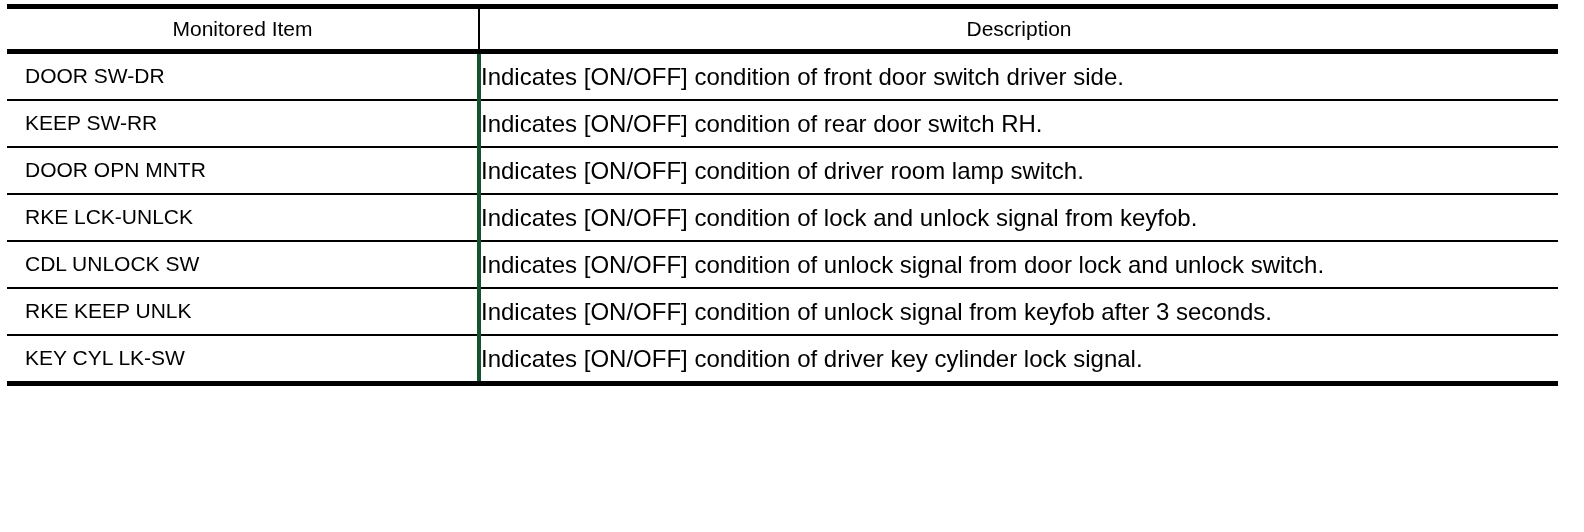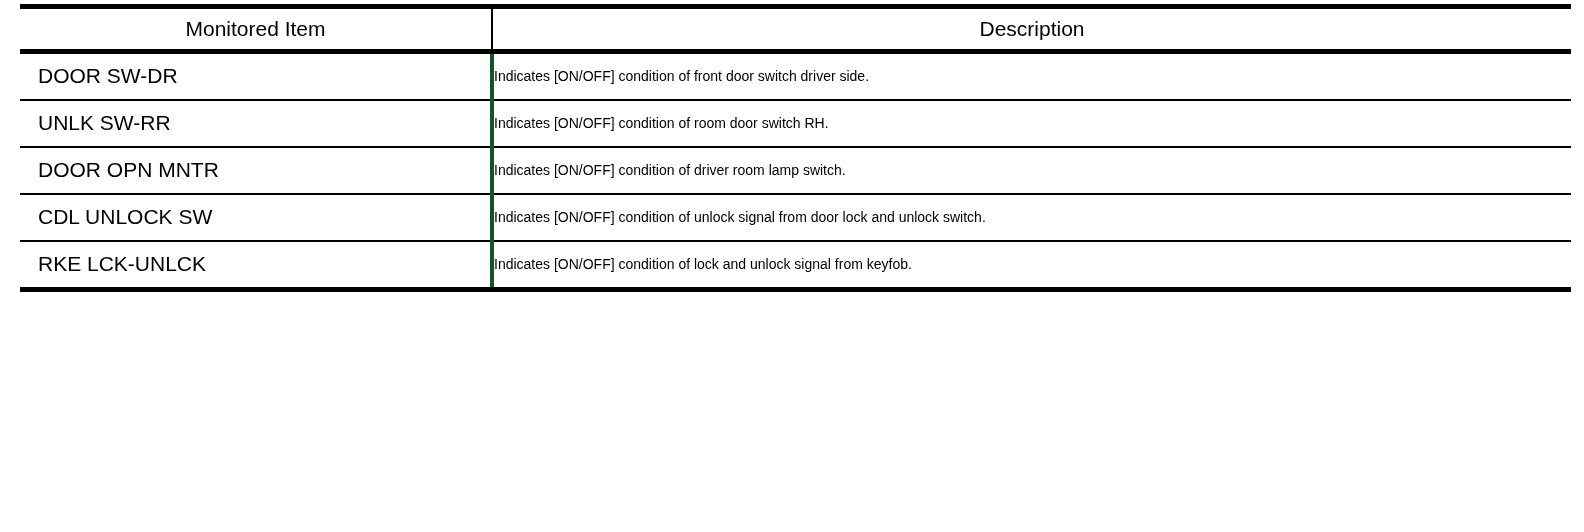"Monitored Item" .table-wrap { left: 20px -> 7px }
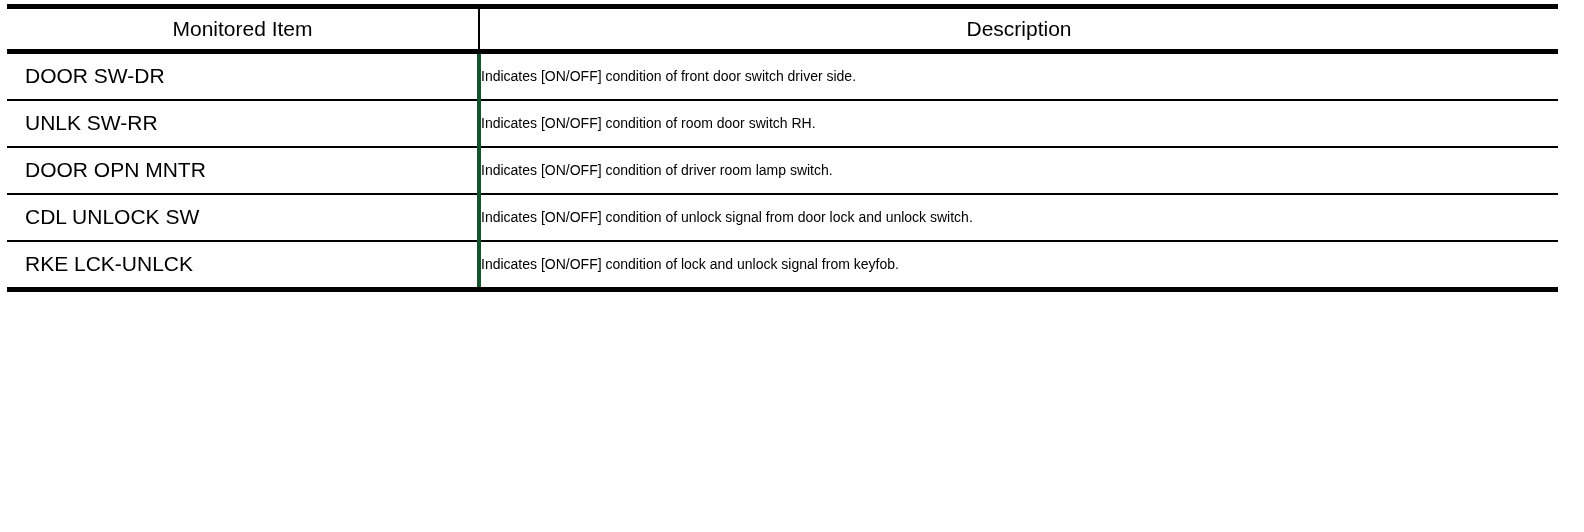"Indicates [ON/OFF] condition of front" .spec-table tbody td.cell-desc { font-size: 14px -> 24px }
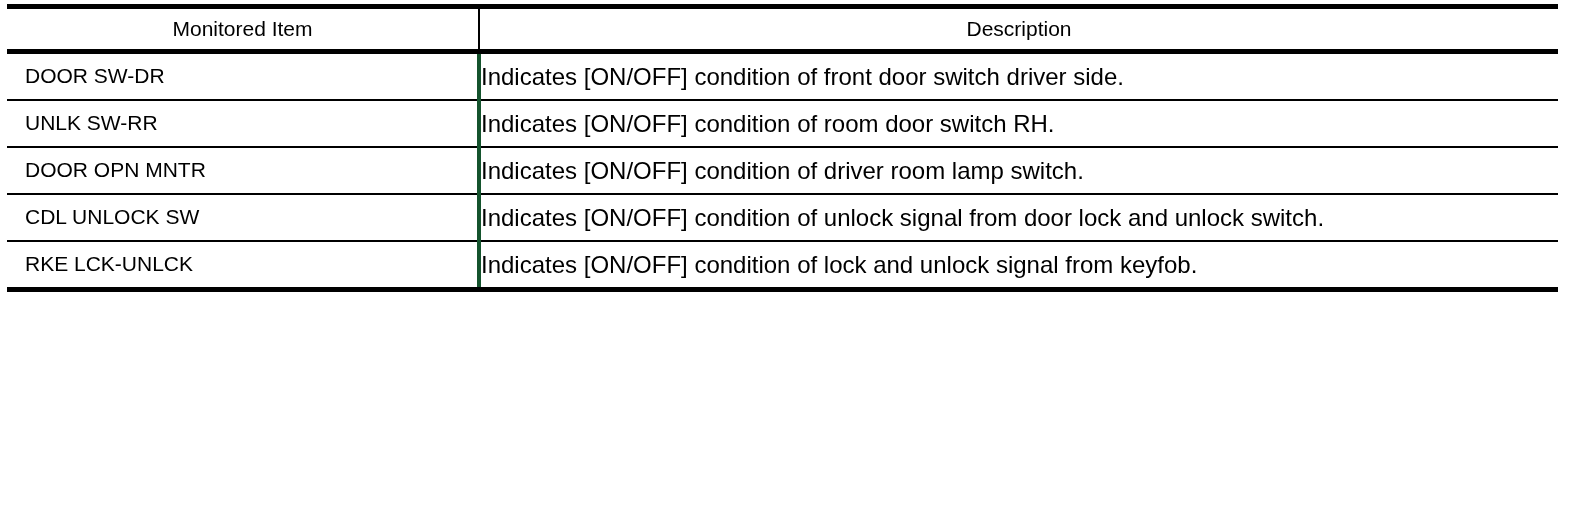"UNLK SW-RR" td.cell-item { text: UNLK -> KEEP }
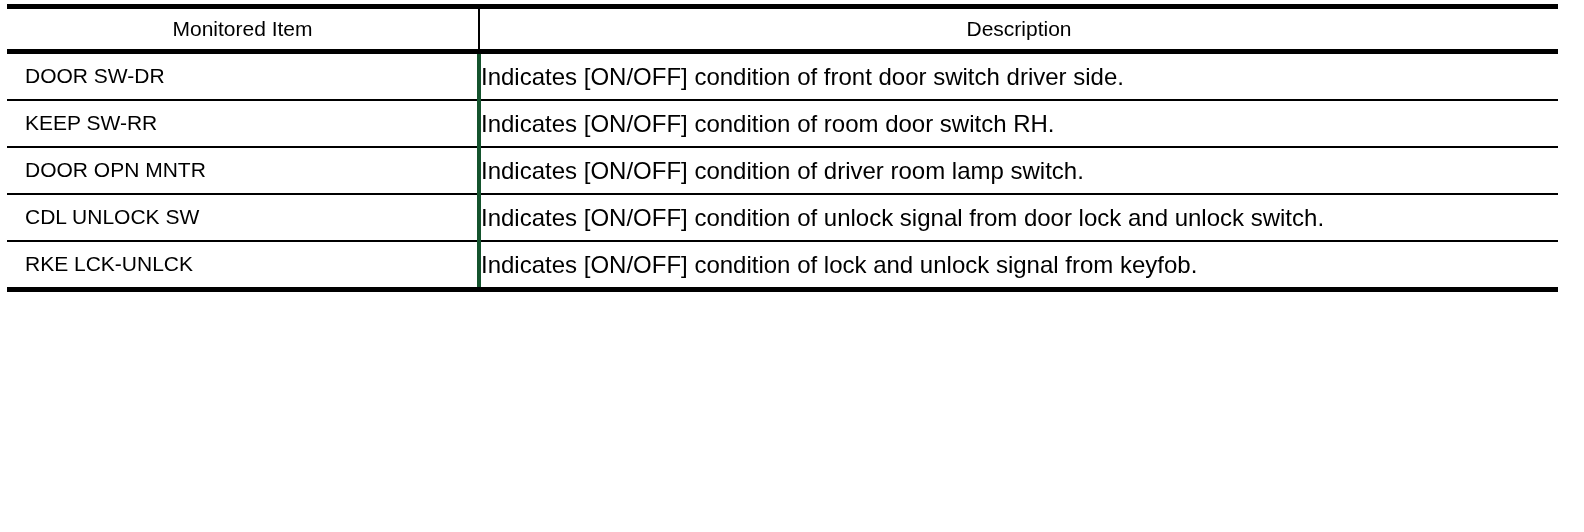"Indicates [ON/OFF] condition of room" td.cell-desc { text: room -> rear }
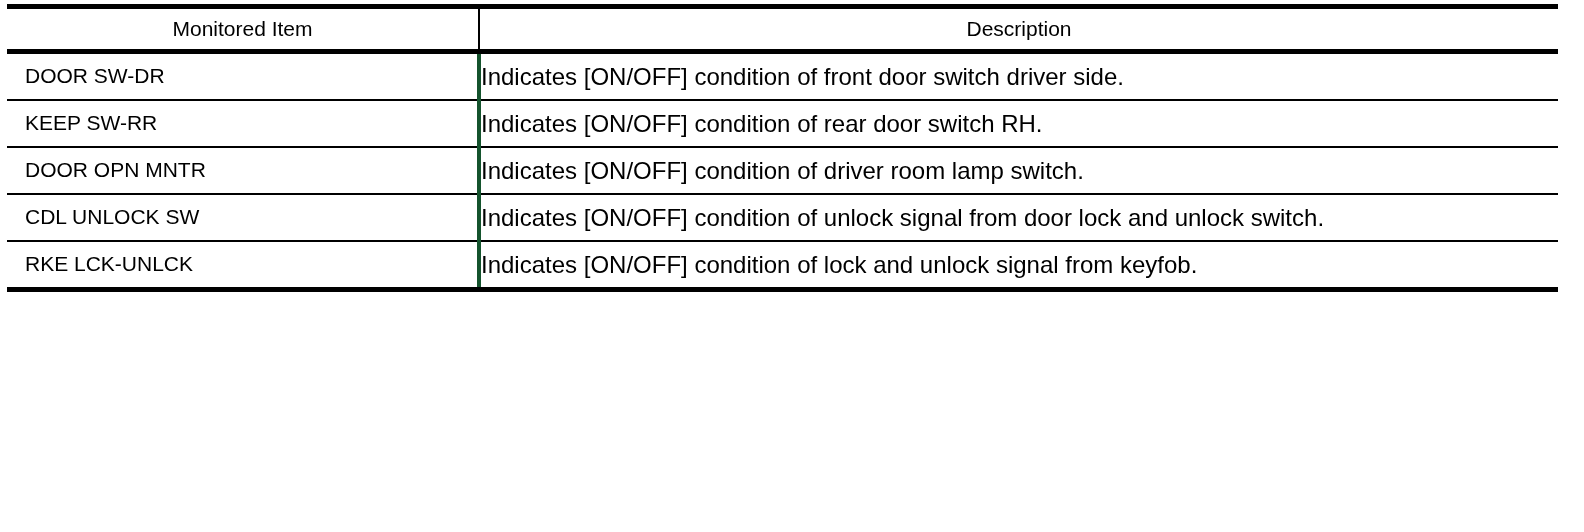"CDL UNLOCK SW" tr { order: before "RKE LCK-UNLCK" -> after "RKE LCK-UNLCK" }
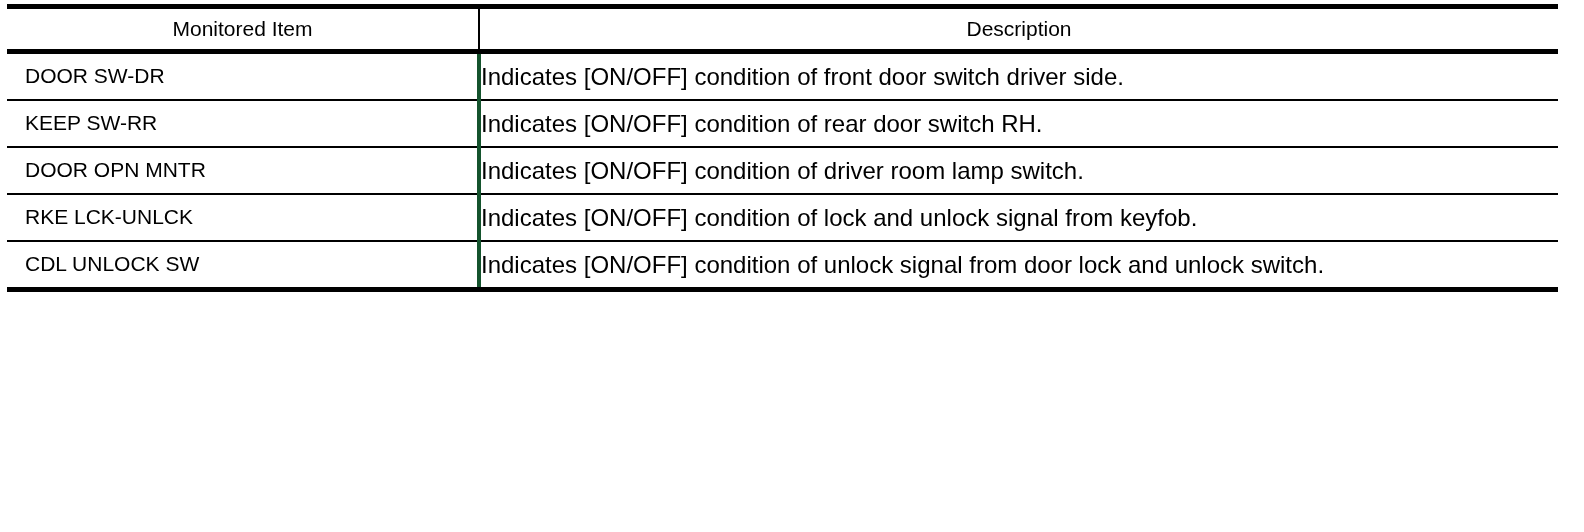"RKE KEEP UNLK" tr { html: none -> <tr> <td>RKE KEEP UNLK</td> <td>Indicates [ON/OFF] condition of unlock signal from keyfob after 3 seconds.</td> </tr> }
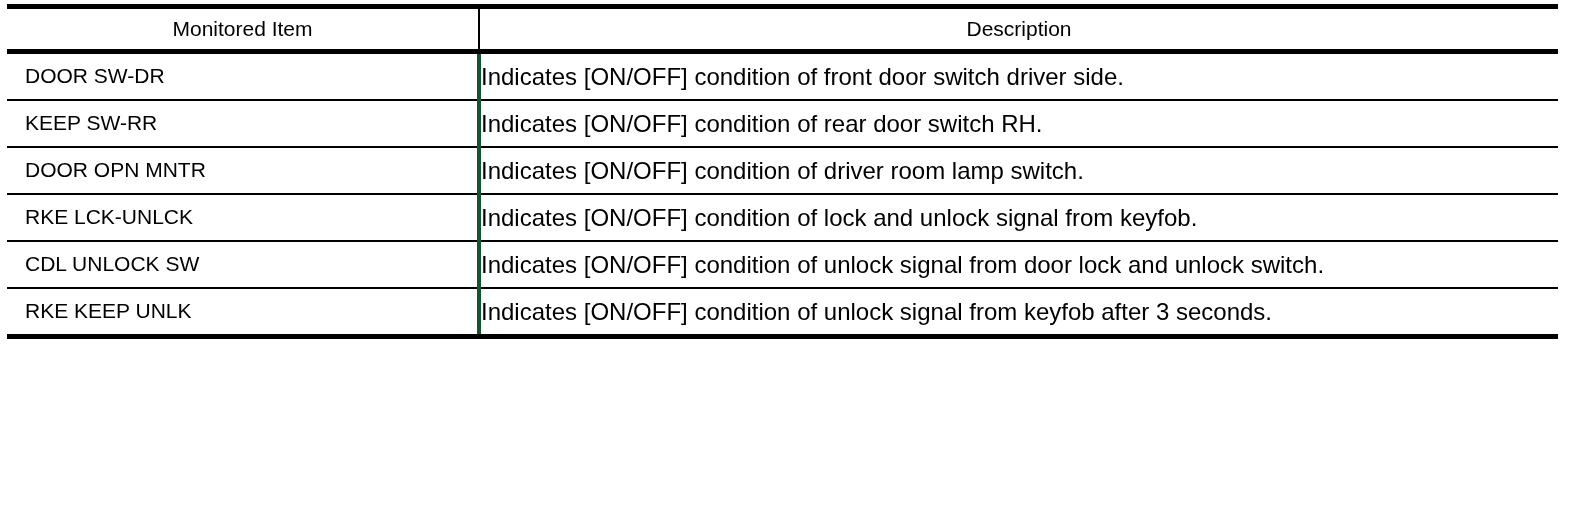"KEY CYL LK-SW" tr { html: none -> <tr> <td>KEY CYL LK-SW</td> <td>Indicates [ON/OFF] condition of driver key cylinder lock signal.</td> </tr> }
